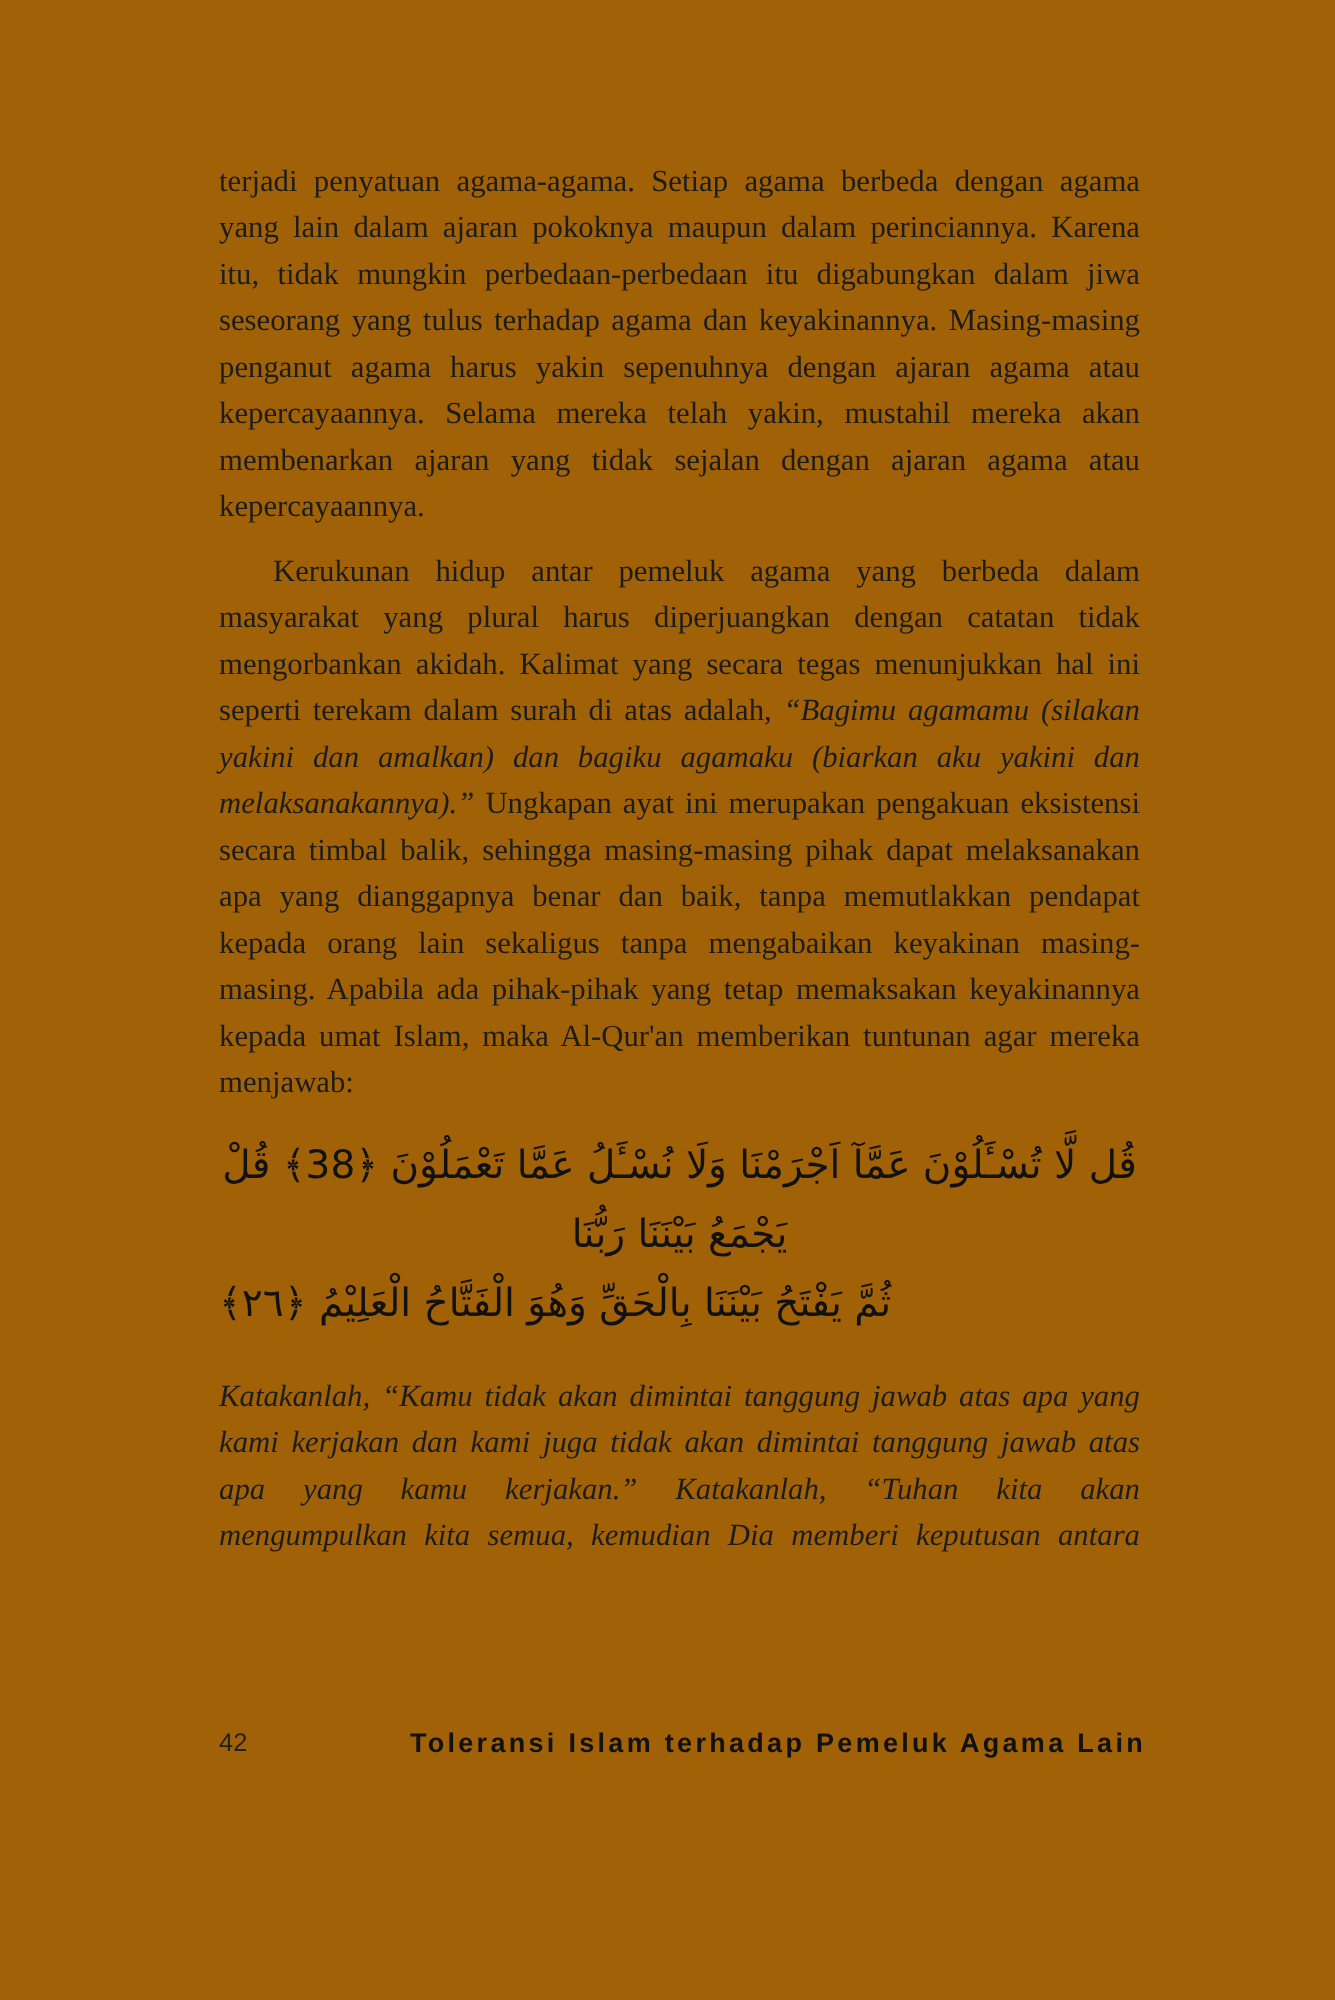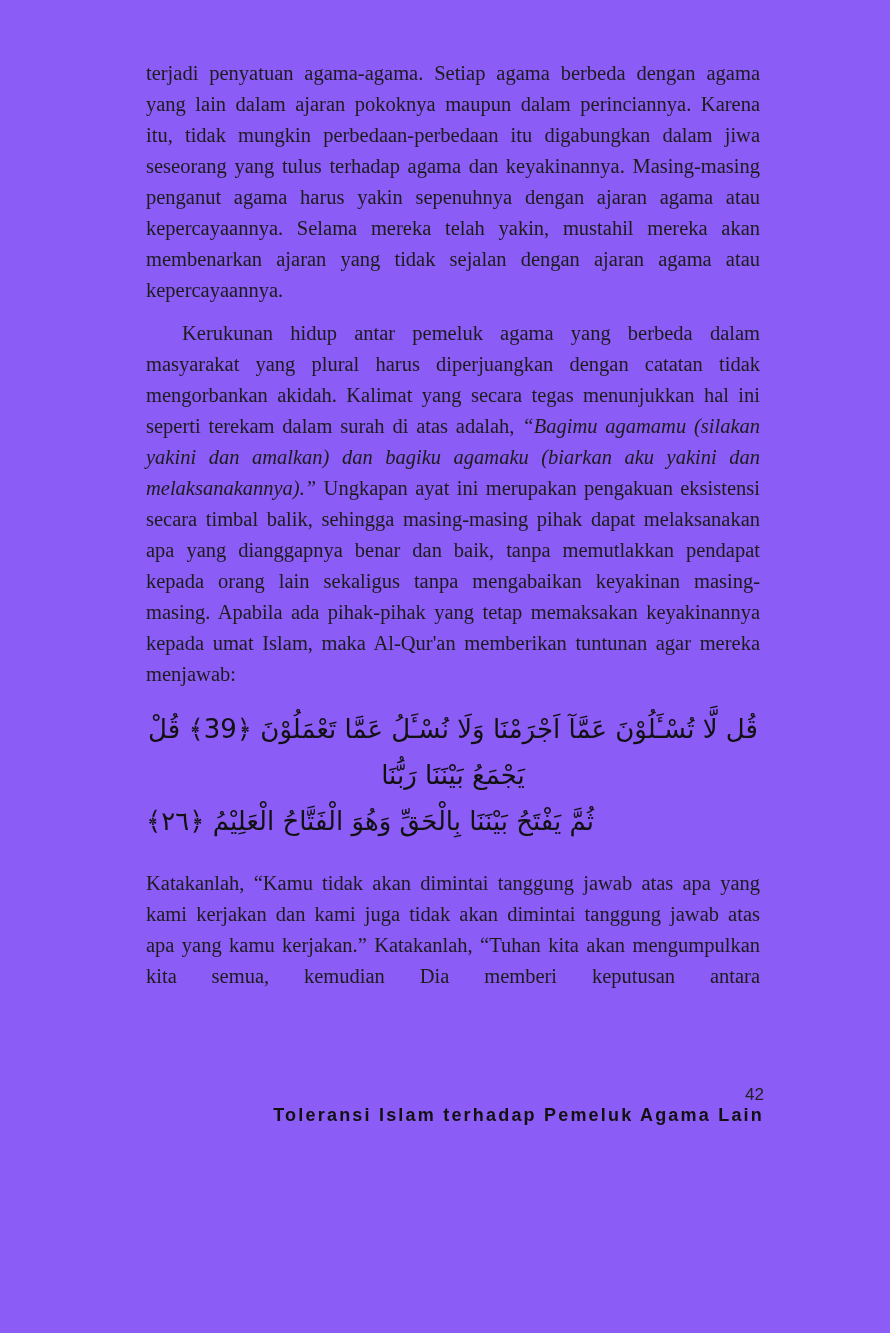"terjadi penyatuan agama-agama. Setiap" .page { background: #8b5cf6 -> #a16207; padding: 58px 130px 0 146px -> 106px 130px 0 146px }
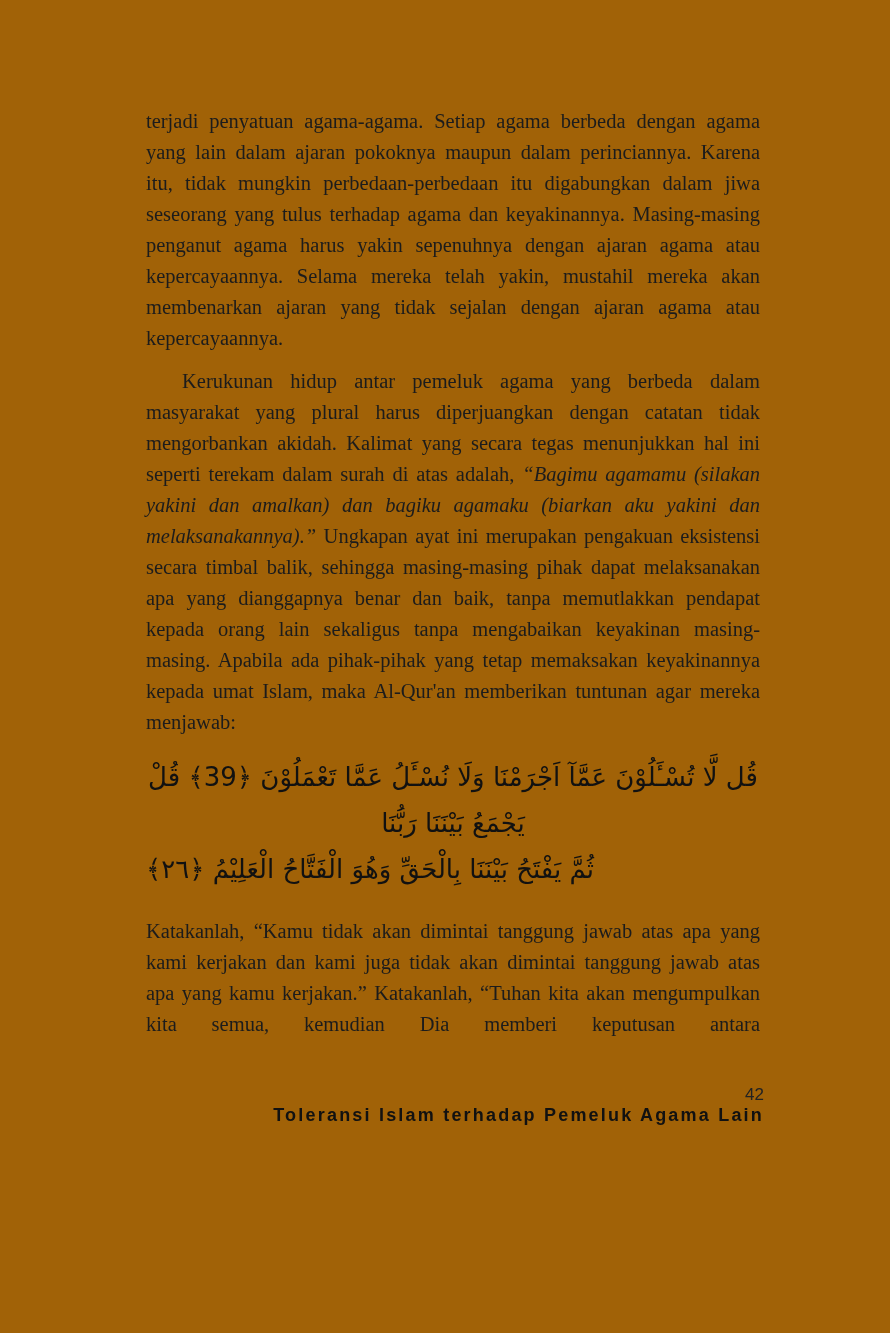"قُل لَّا تُسْـَٔلُوْنَ عَمَّآ" div.arabic-line-1 { text: 39 -> 38 }
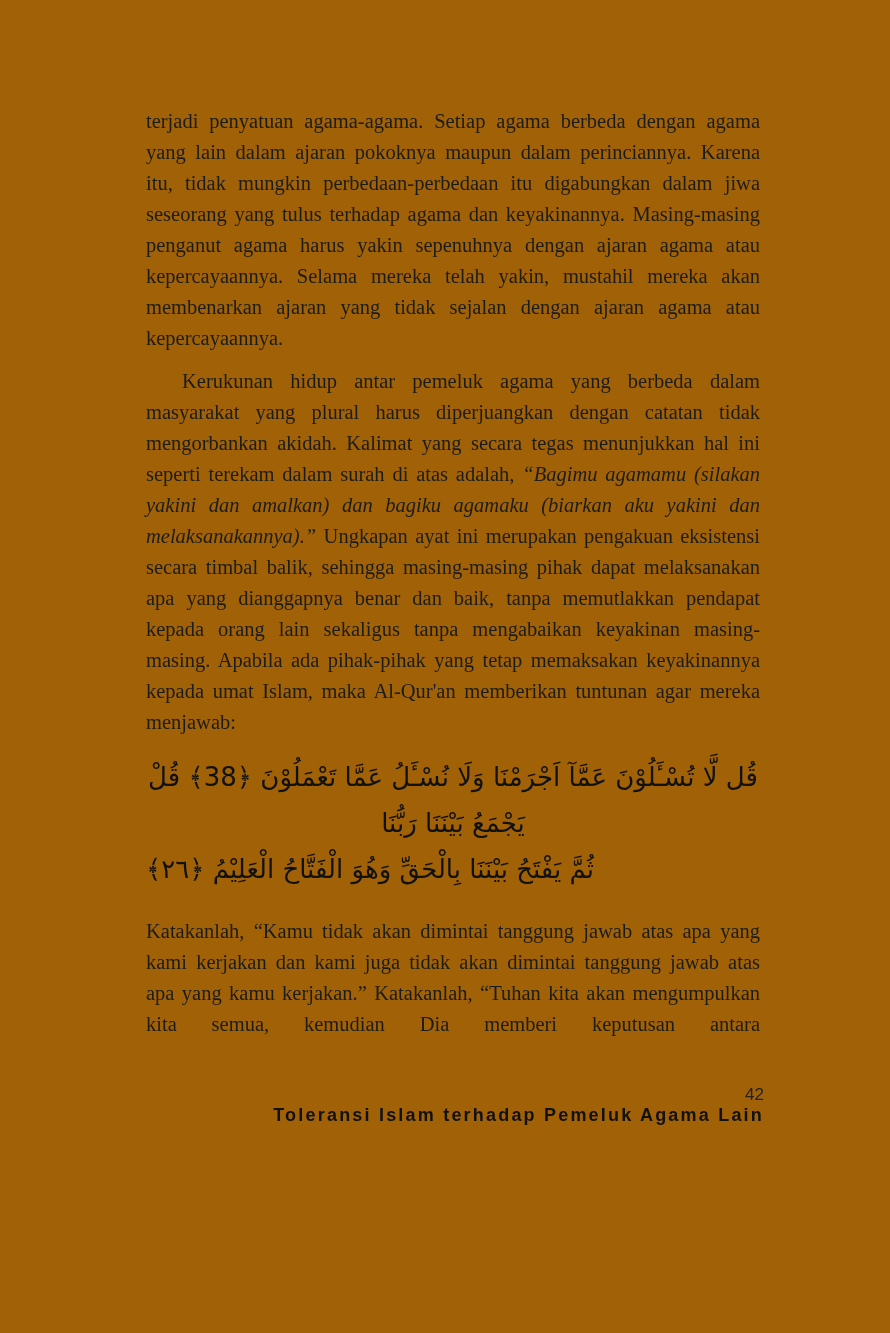"Katakanlah, “Kamu tidak akan dimintai" .translation { font-style: none -> italic }
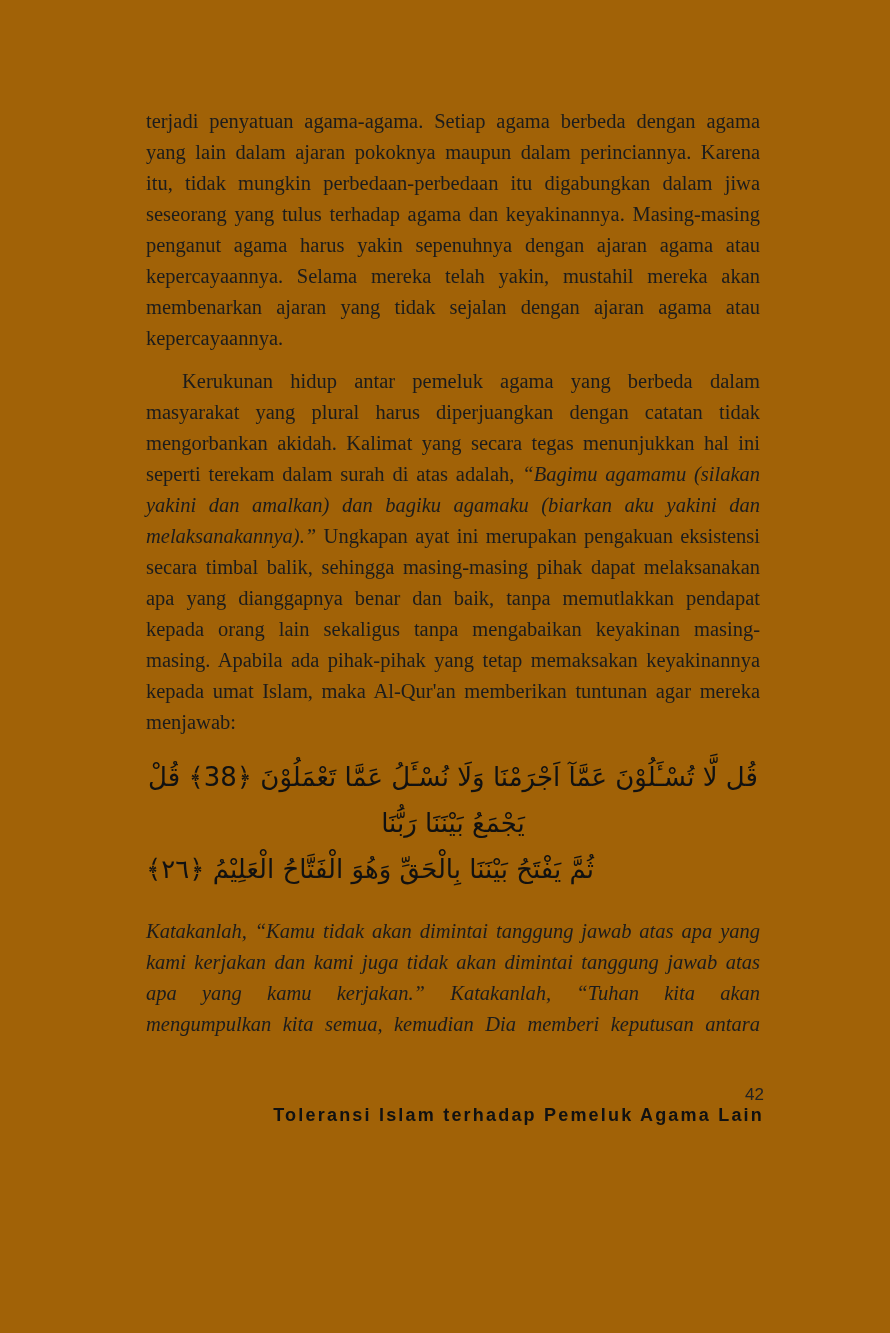"42" .footer { align-items: flex-end -> flex-start; flex-direction: column -> none; top: 1085px -> 1152px }
